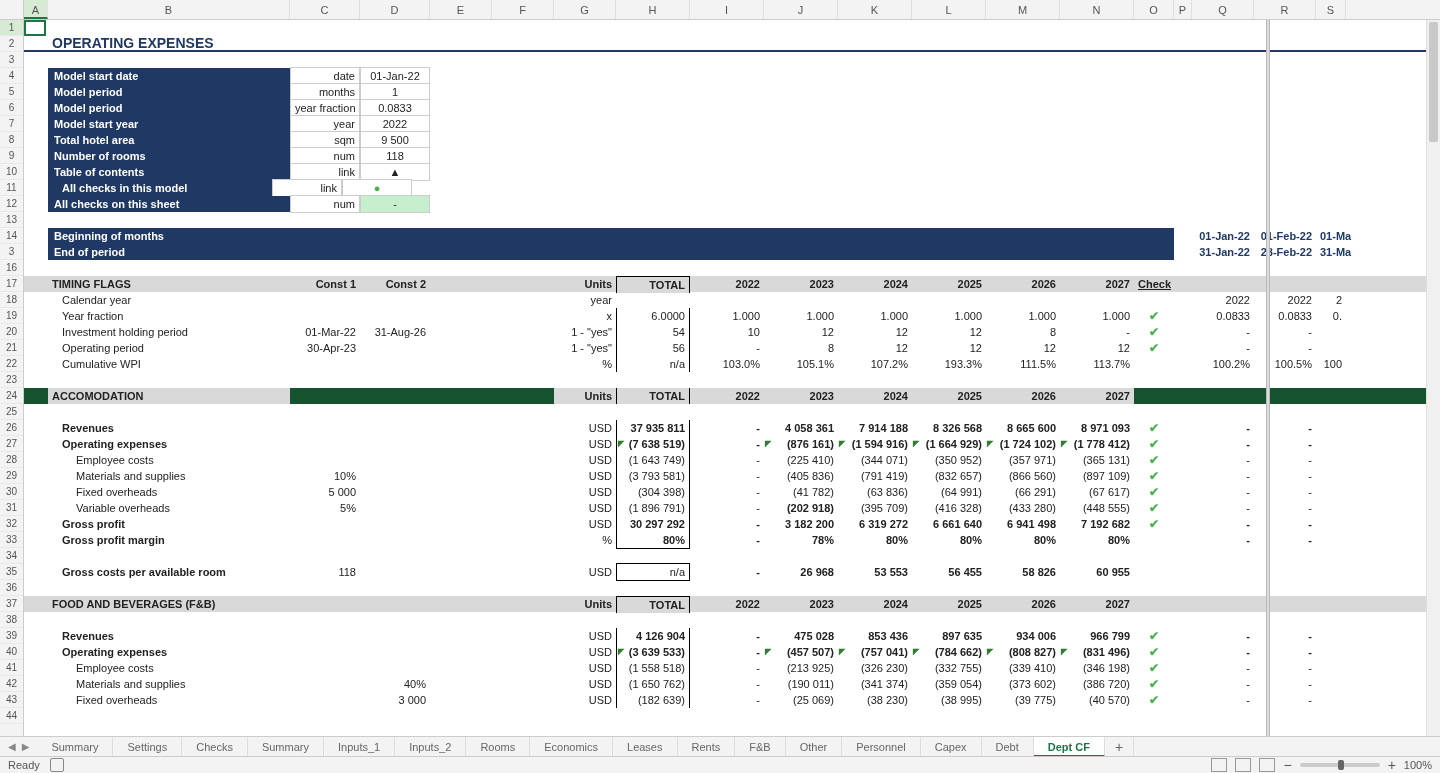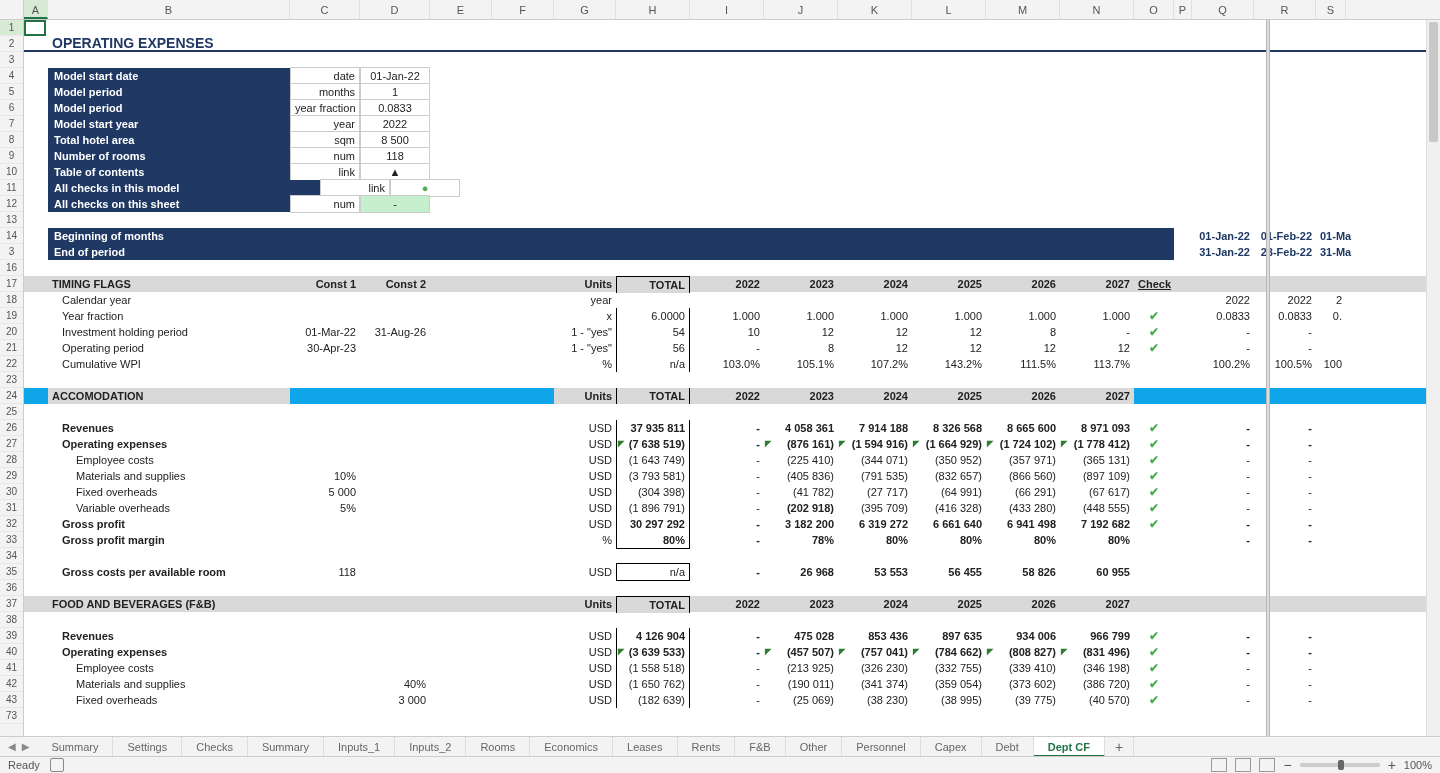"8 500" div.cell { text: 8 500 -> 9 500 }
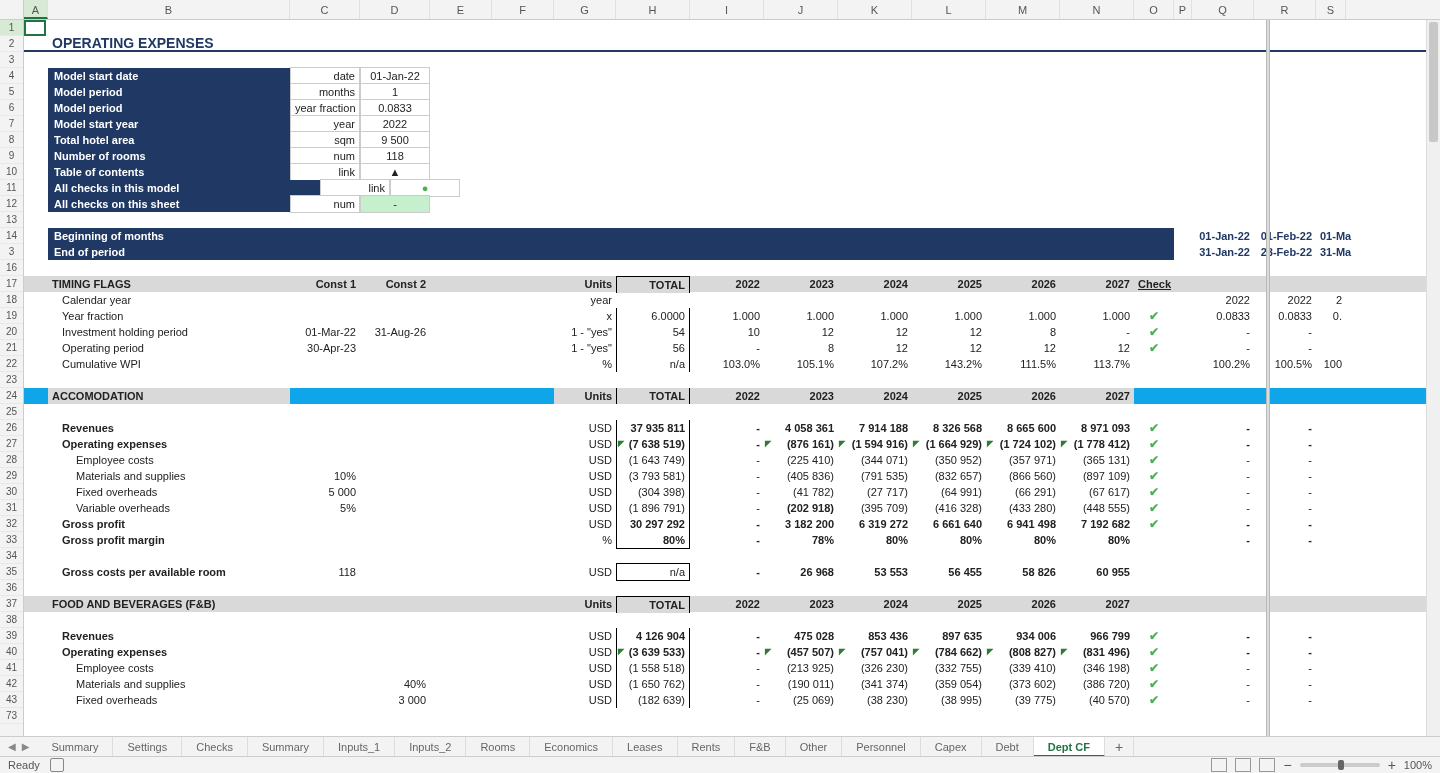"All checks in this model" div.cell { padding-left: 6px -> 14px; width: 272px -> 224px }
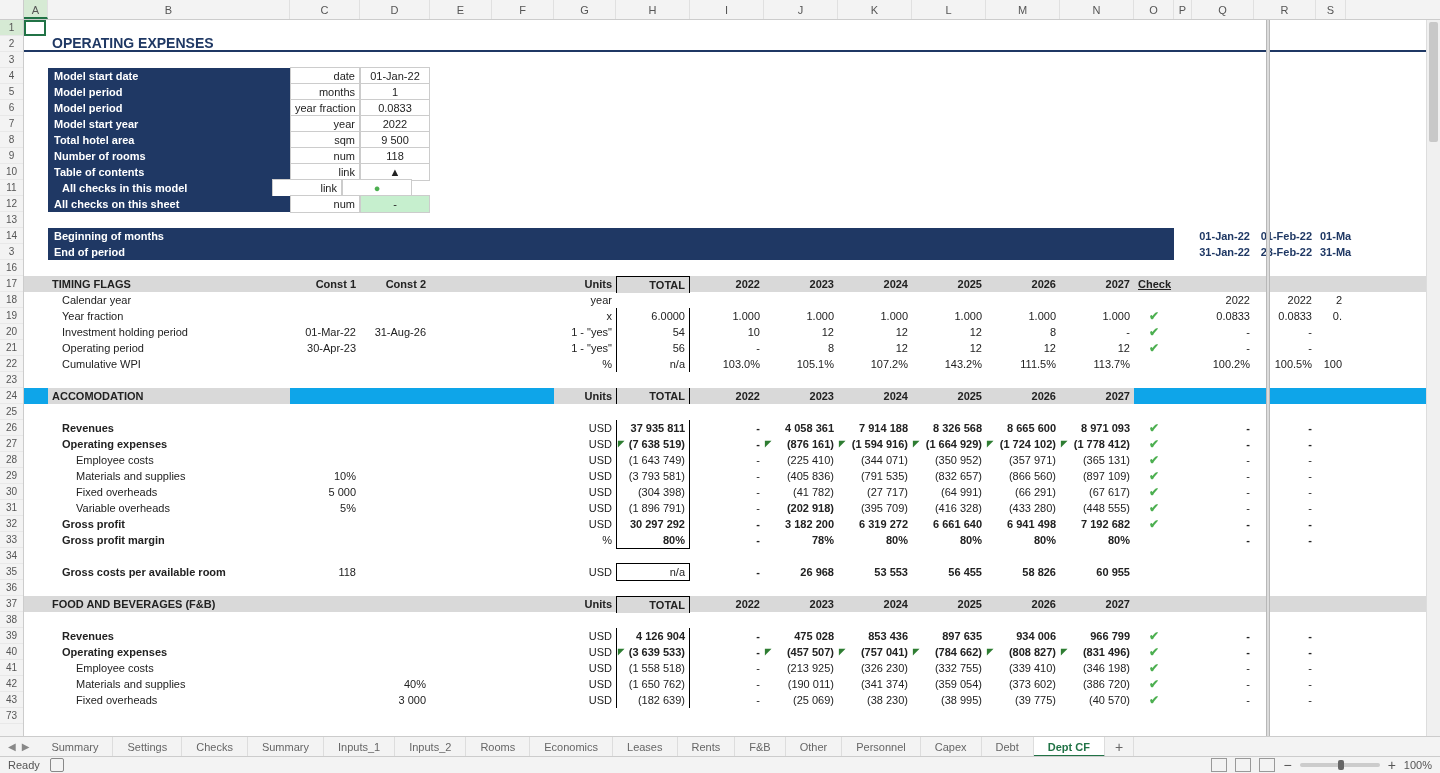"143.2%" div.cell { text: 143.2% -> 193.3% }
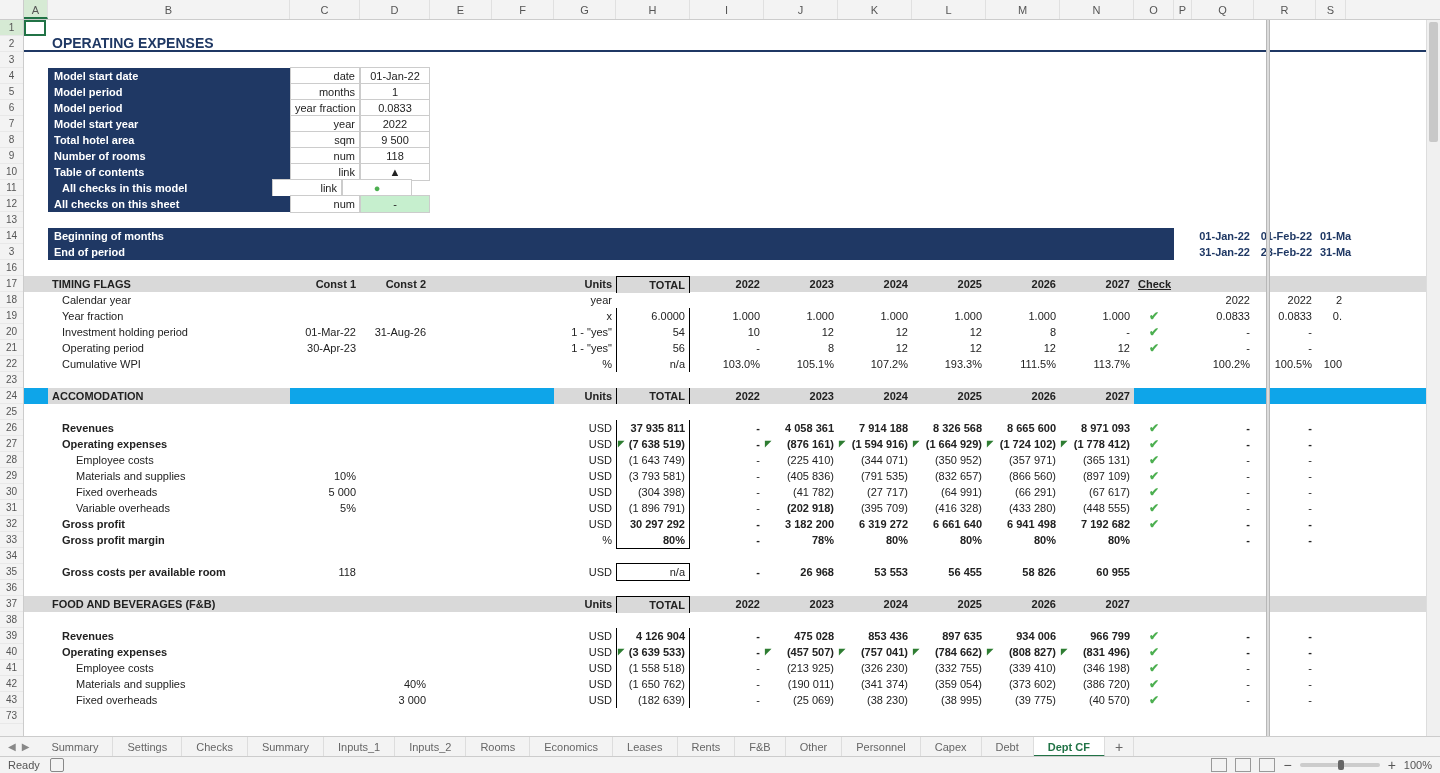"ACCOMODATION" div.row { background: #0ea5e9 -> #14532d }
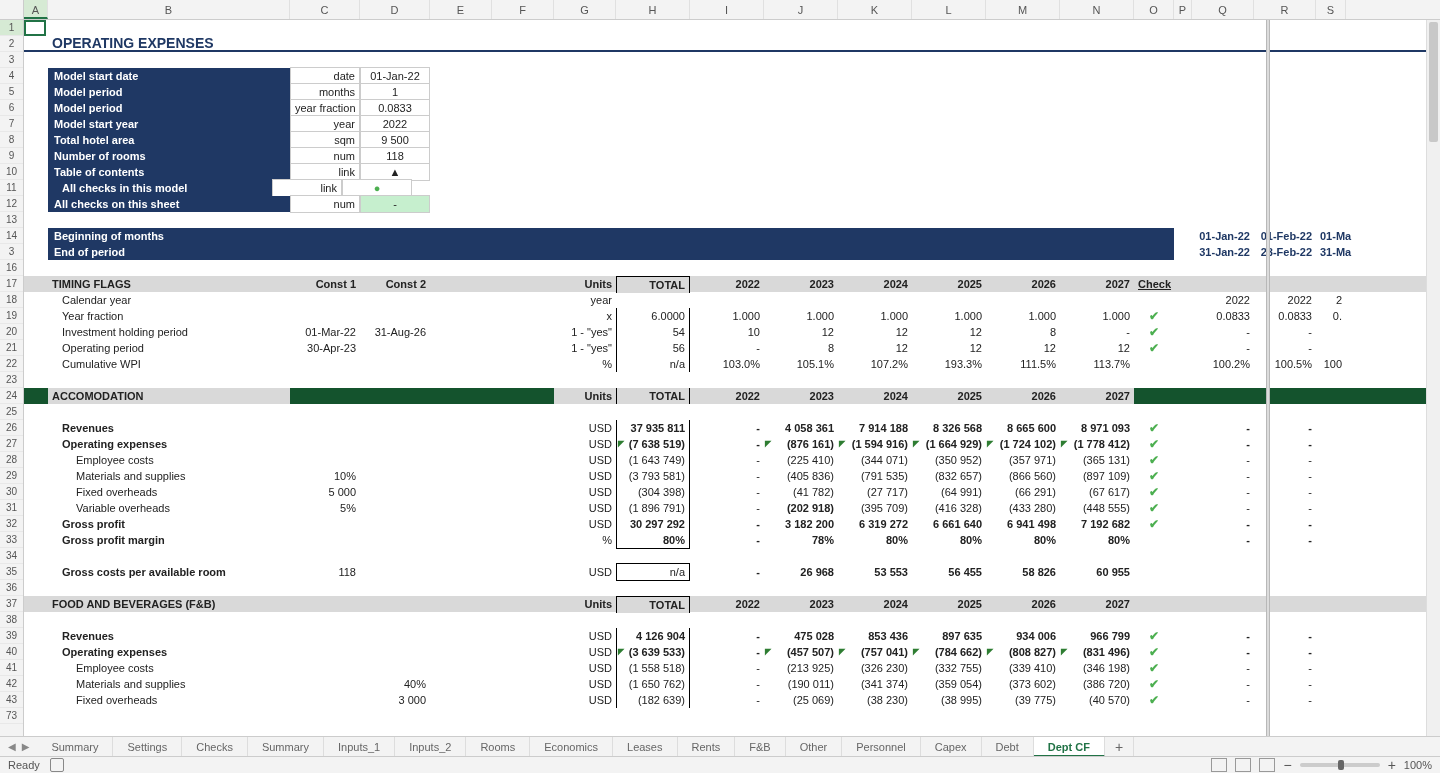"(791 535)" div.cell { text: 791 535 -> 791 419 }
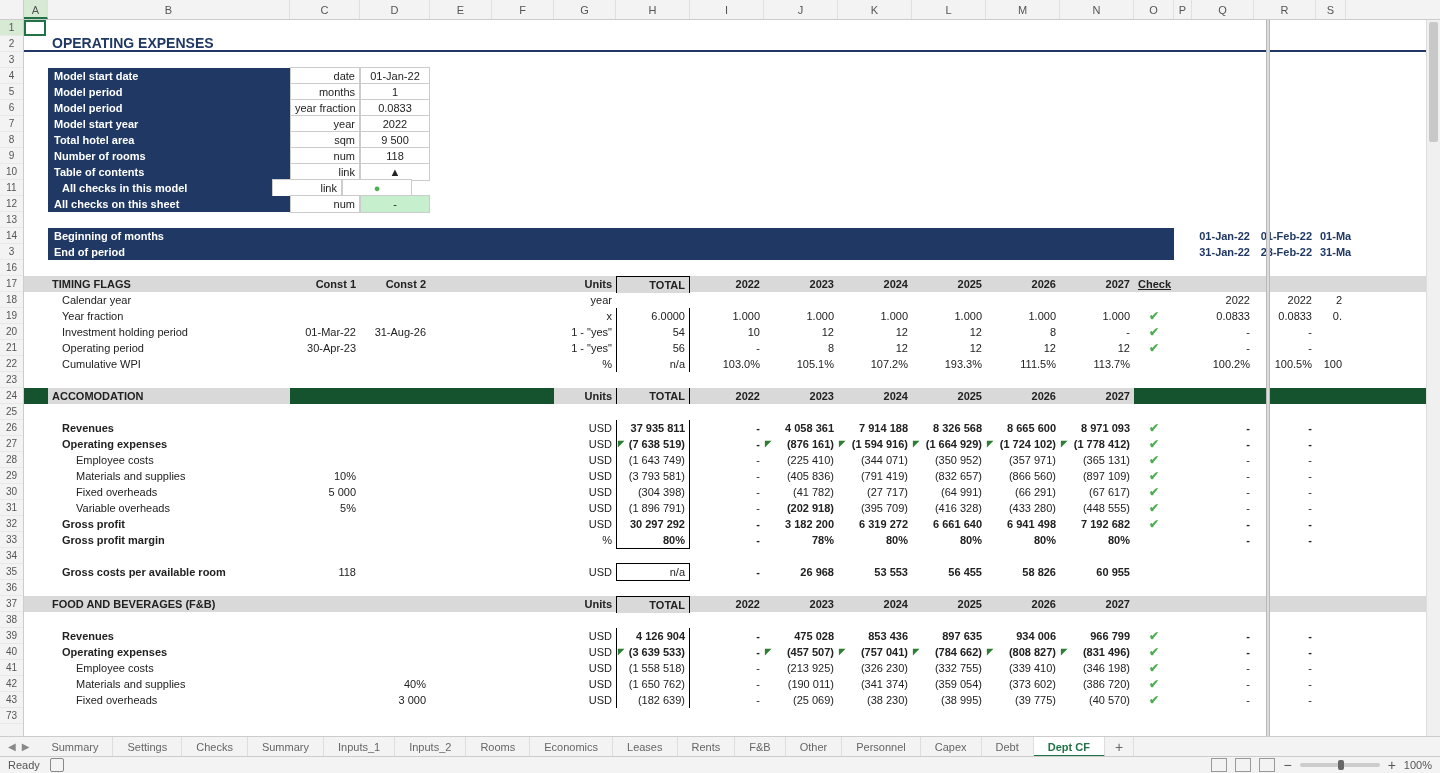"(27 717)" div.cell { text: 27 717 -> 63 836 }
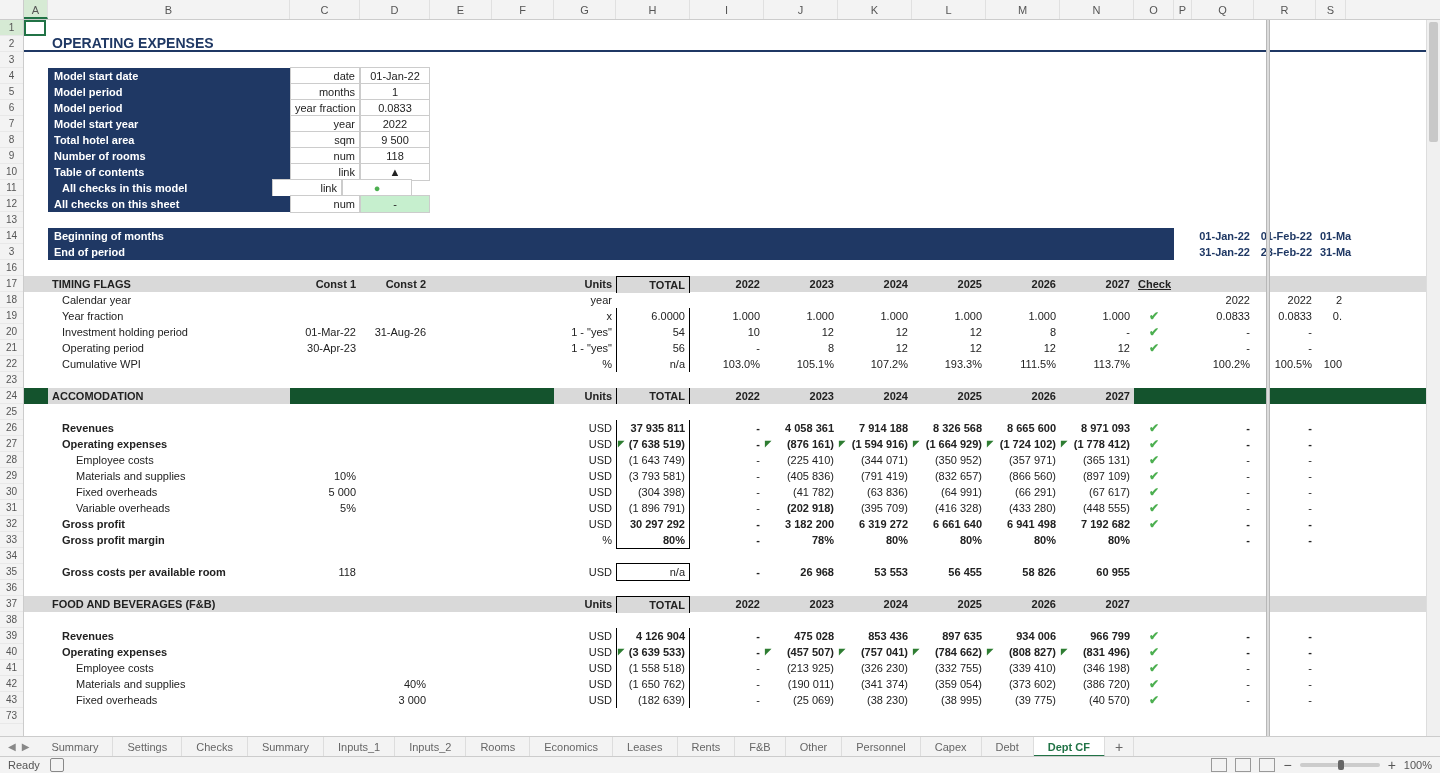"73" div.rh { text: 73 -> 44 }
